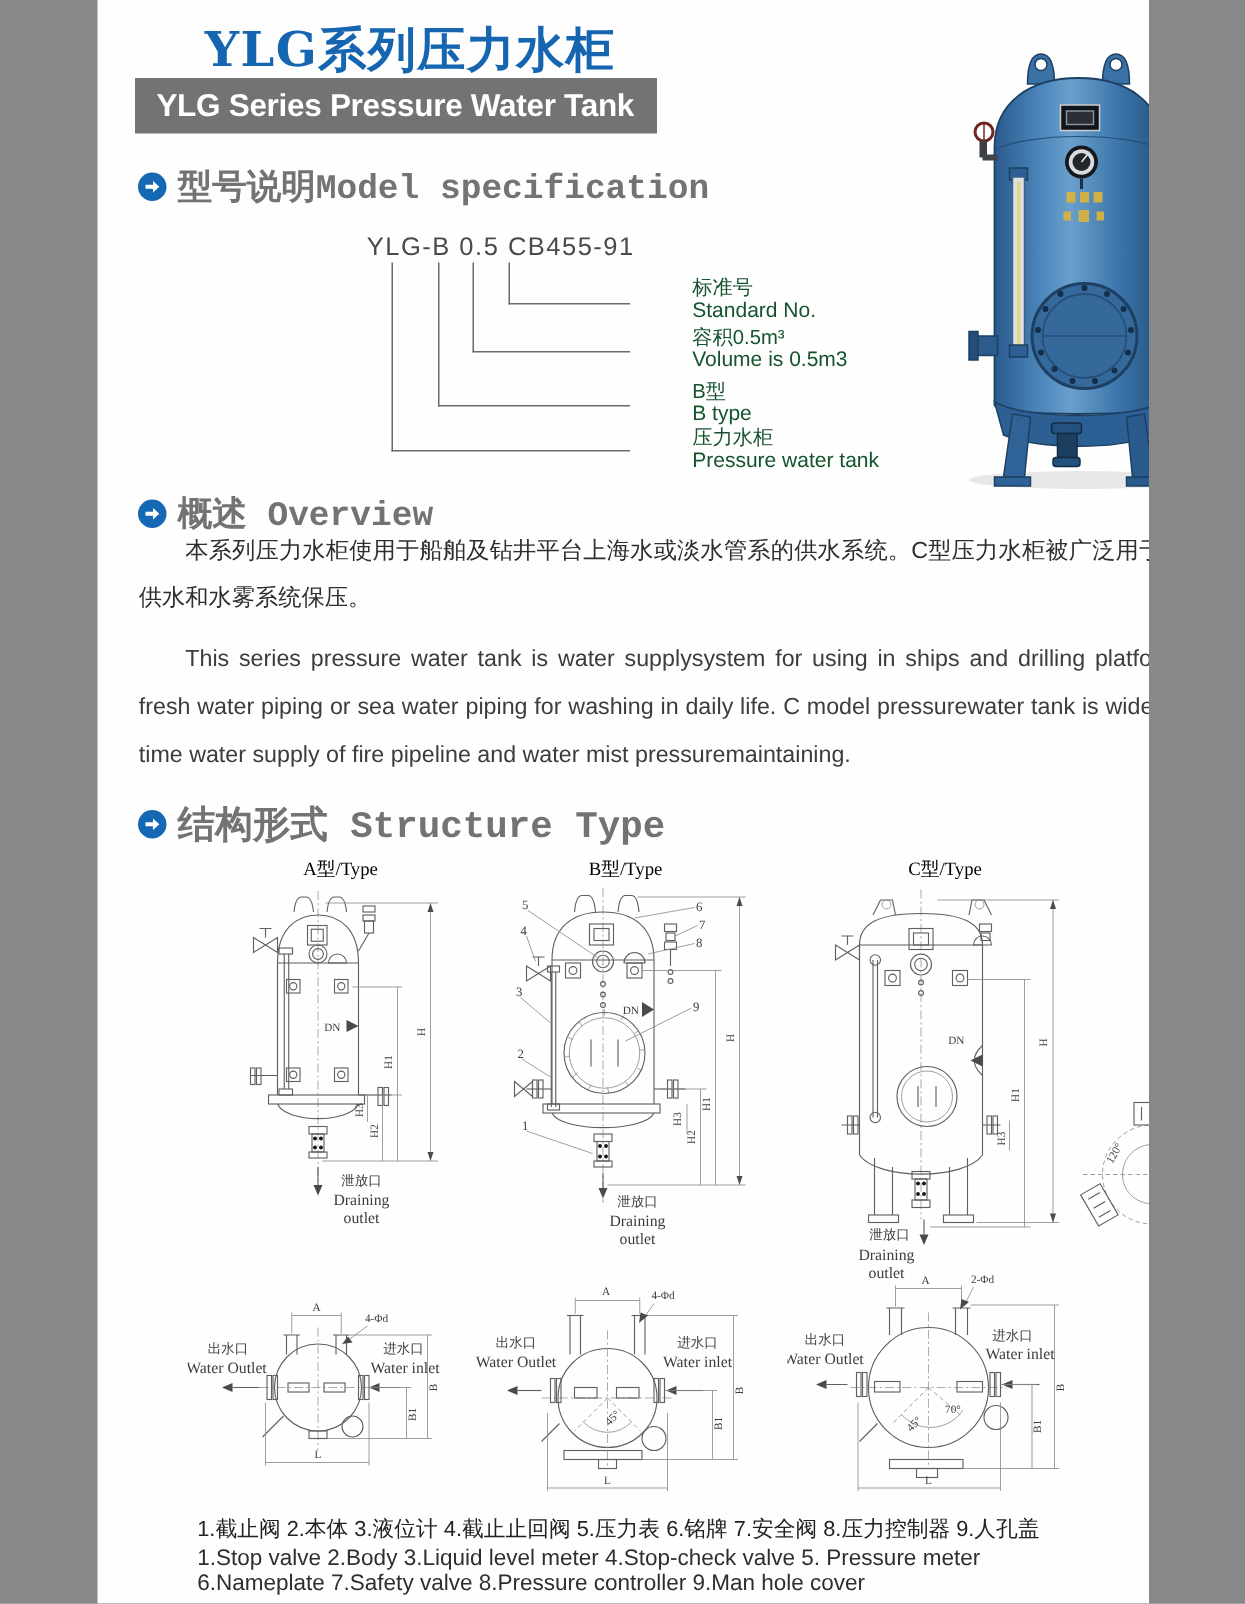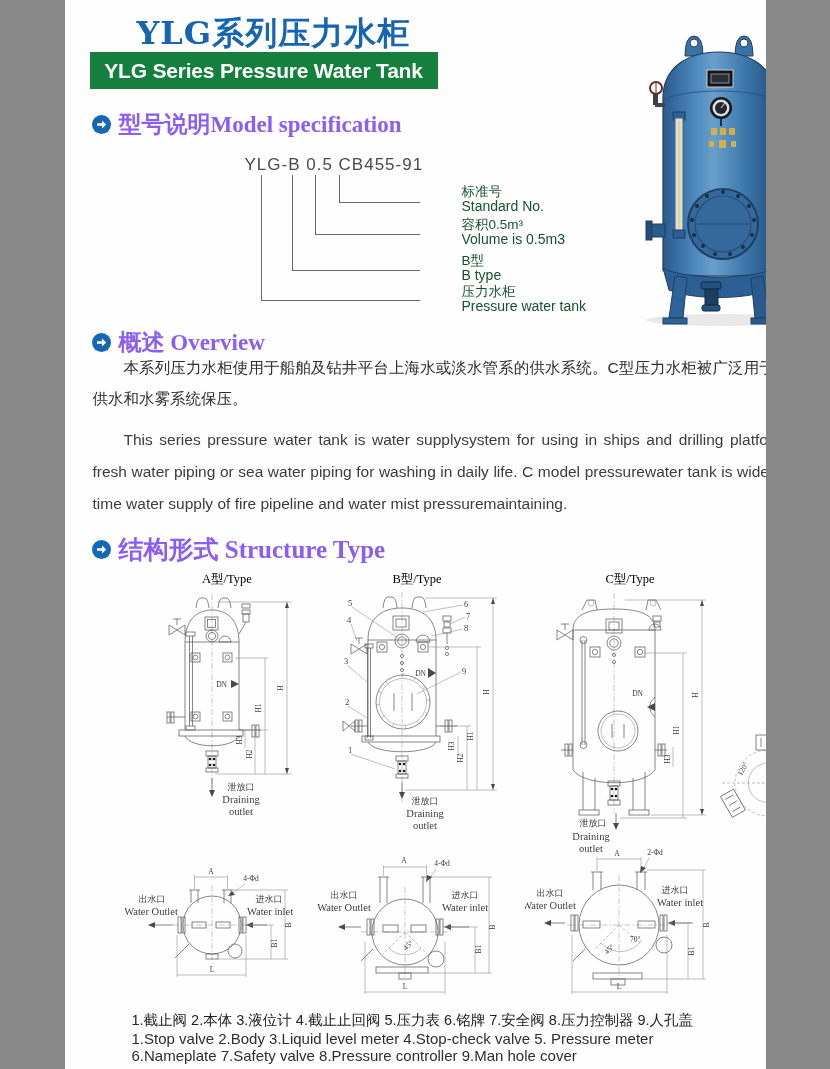"YLG Series Pressure Water Tank" .banner { background: #15803d -> #737373 }
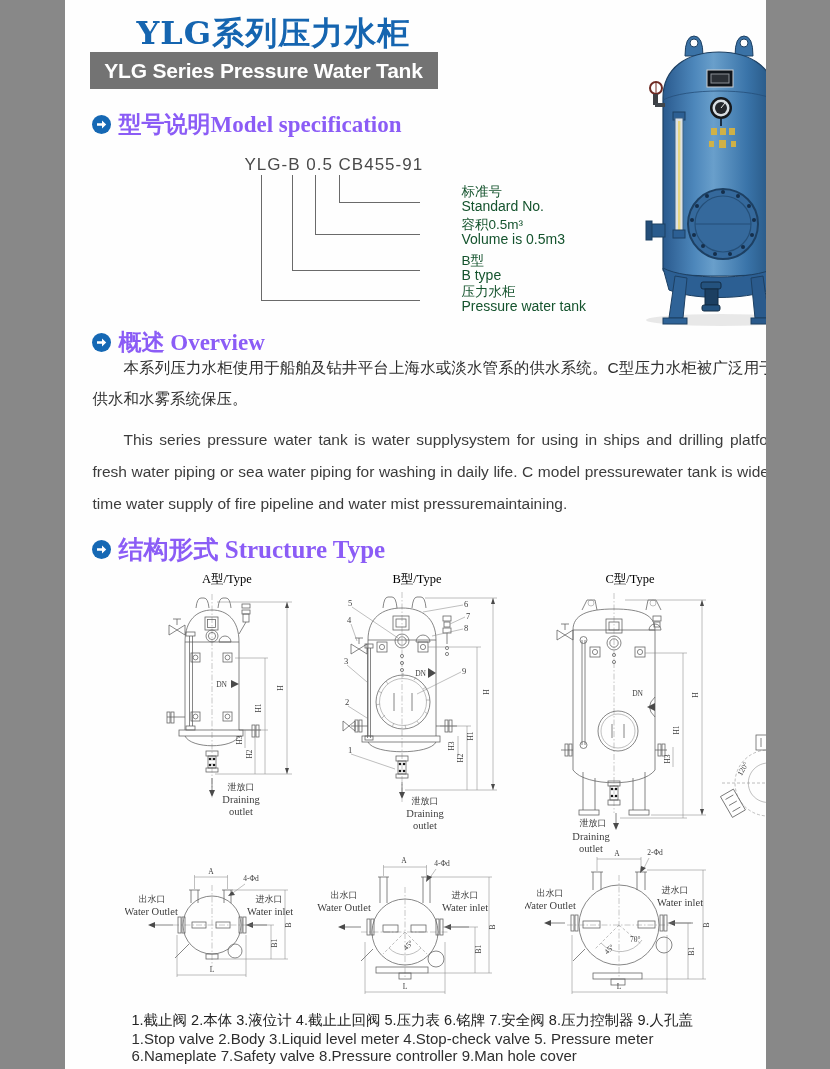"型号说明Model specification" .sect-text { color: #8b5cf6 -> #737373; font-family: Liberation Serif, serif -> Liberation Mono, monospace }
